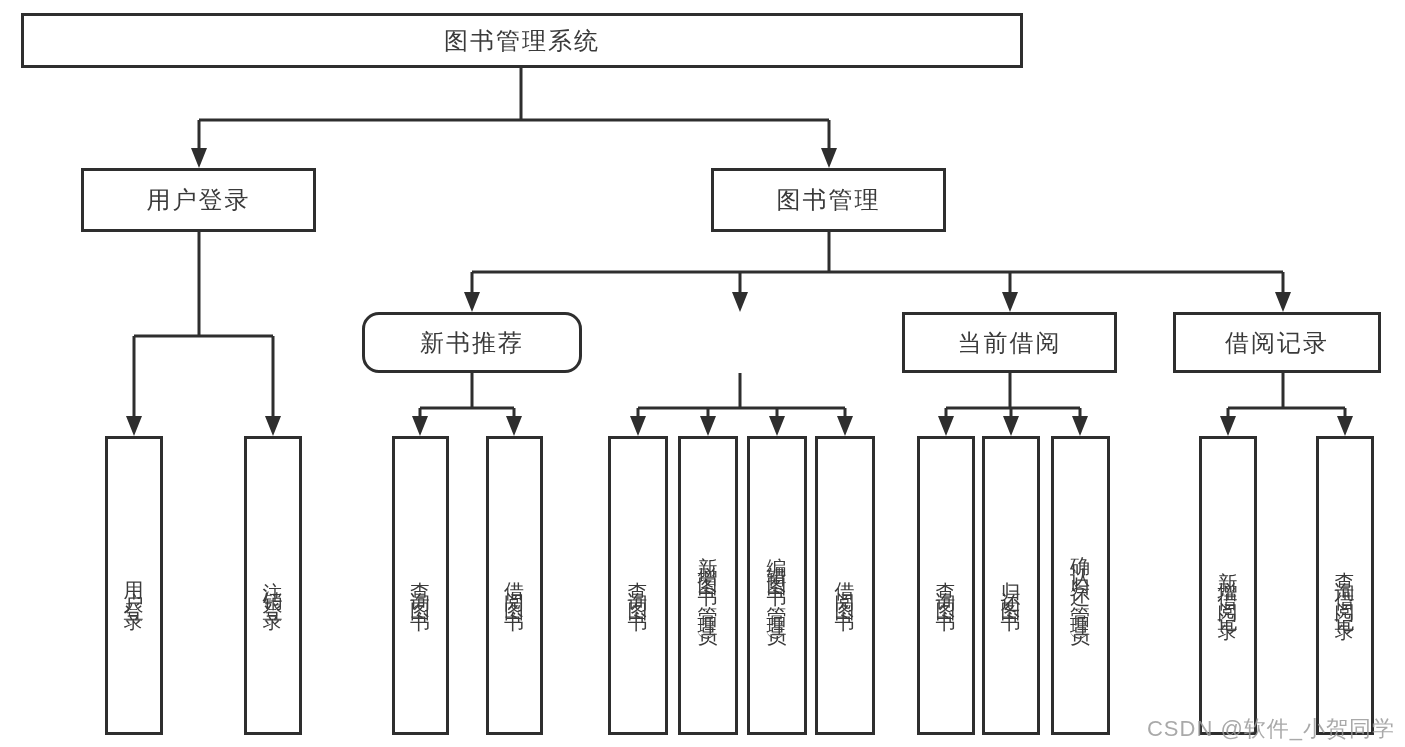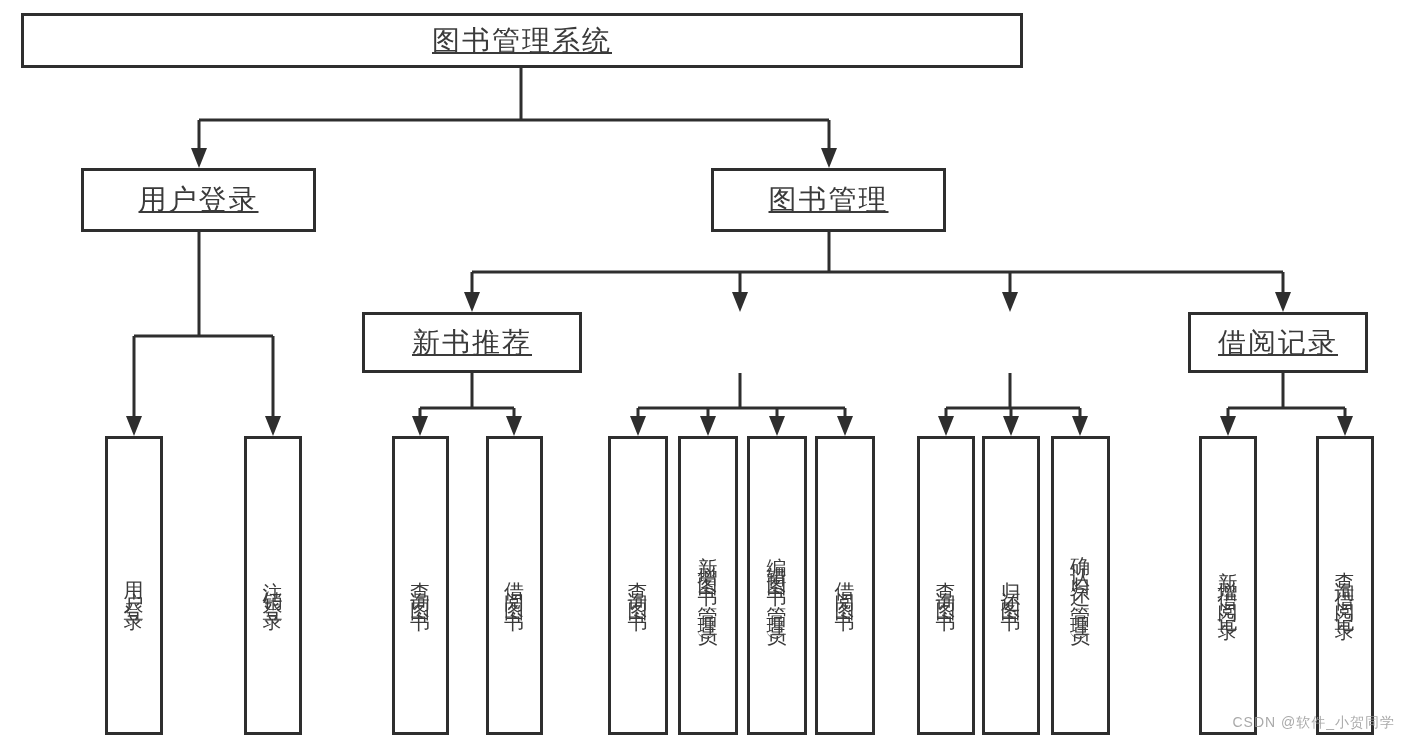"图书管理系统" .hnode span { font-size: 28px -> 24px; text-decoration: underline -> none }
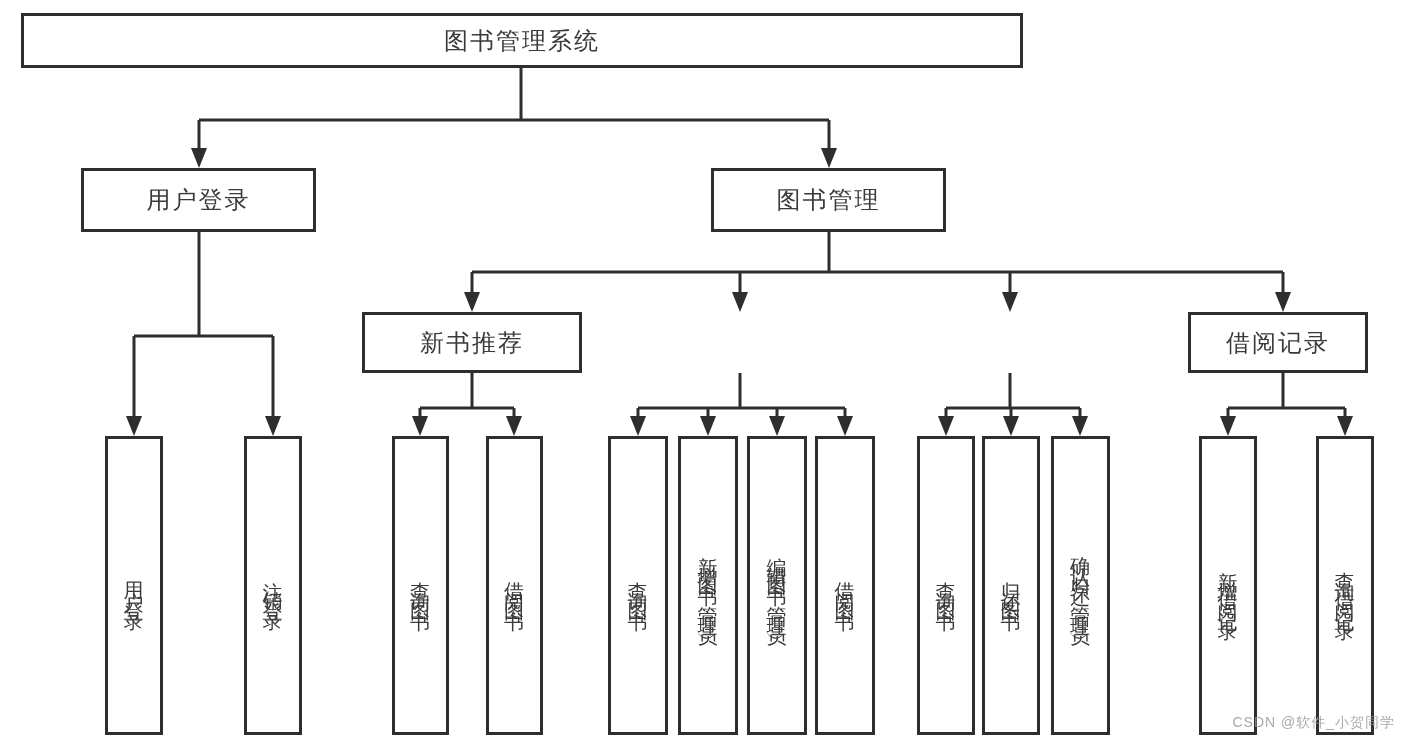"新书推荐" .n-l3a { border-radius: none -> 17px }
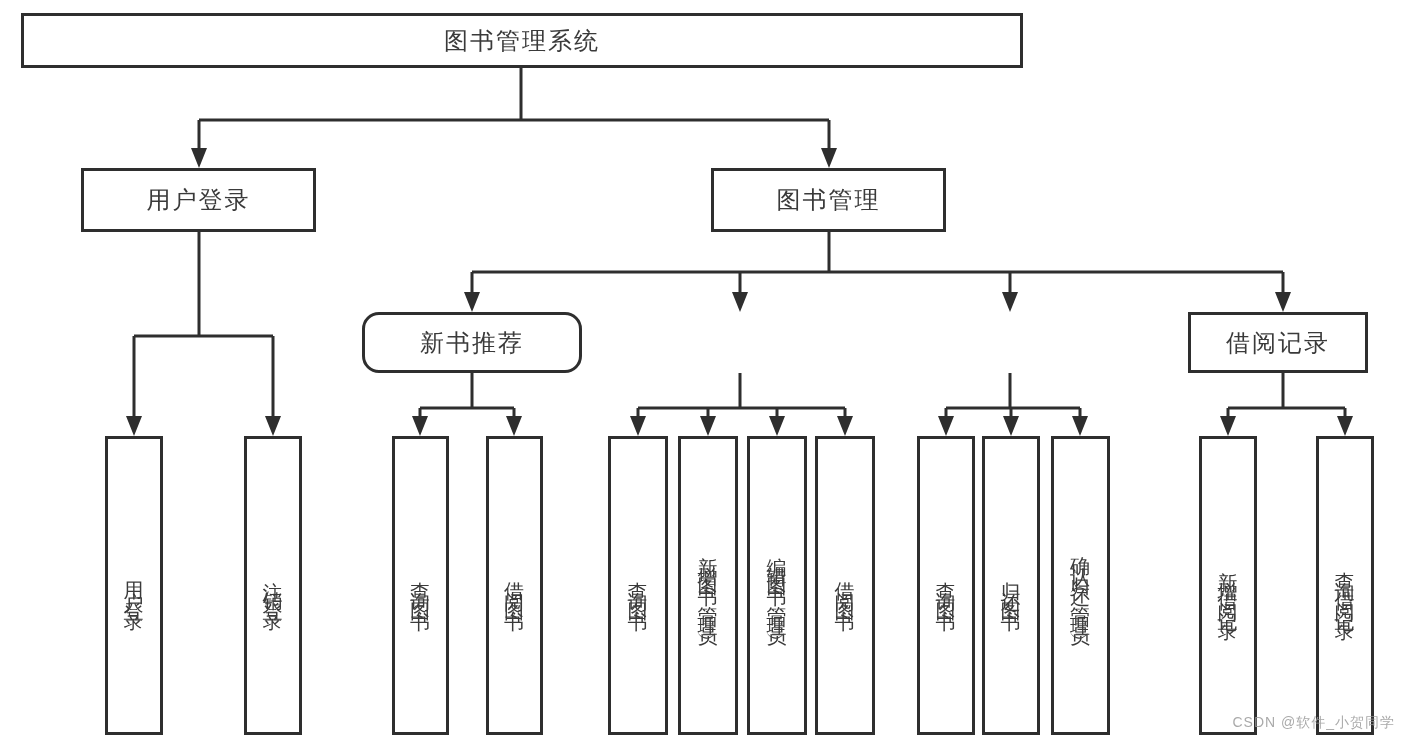"当前借阅" div.node { html: none -> <div> <span>当前借阅</span> </div> }
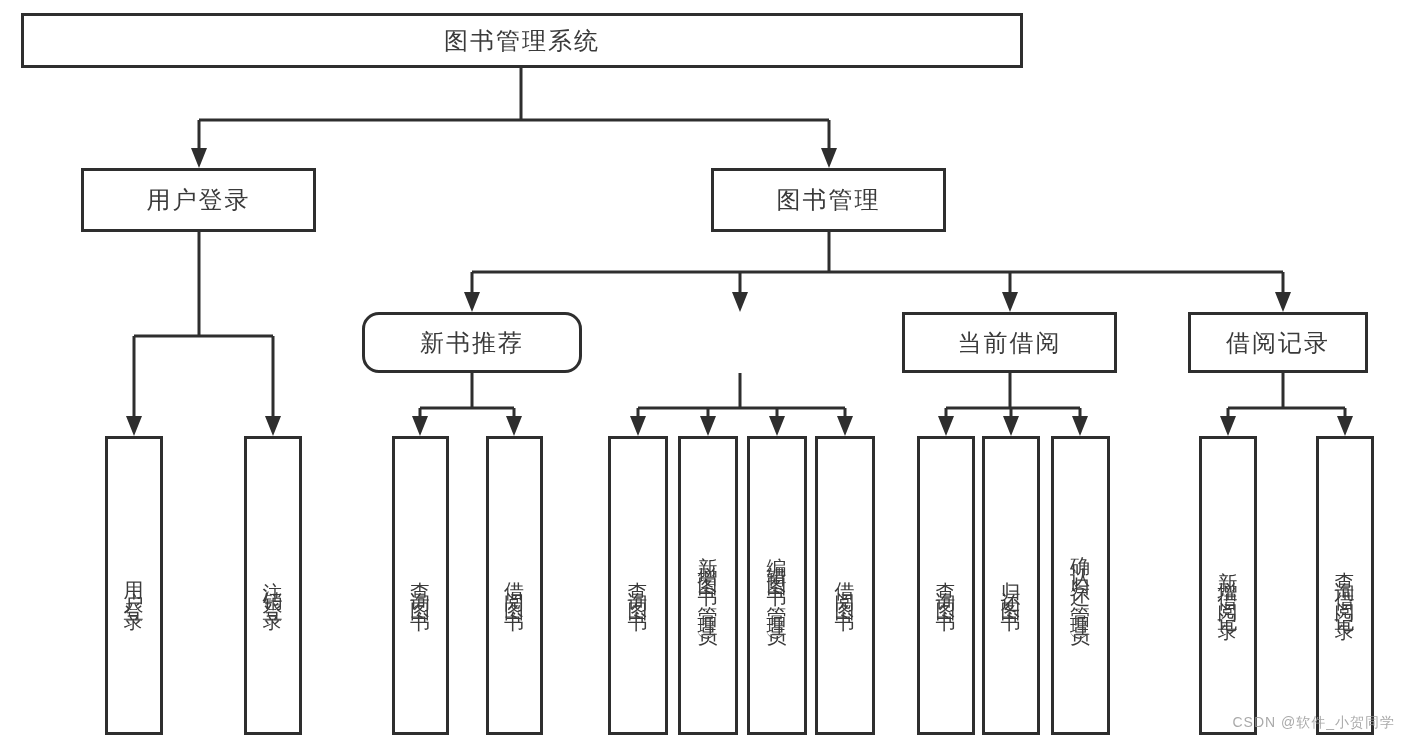"借阅记录" .n-l3d { margin-left: 15px -> none; width: 180px -> 208px }
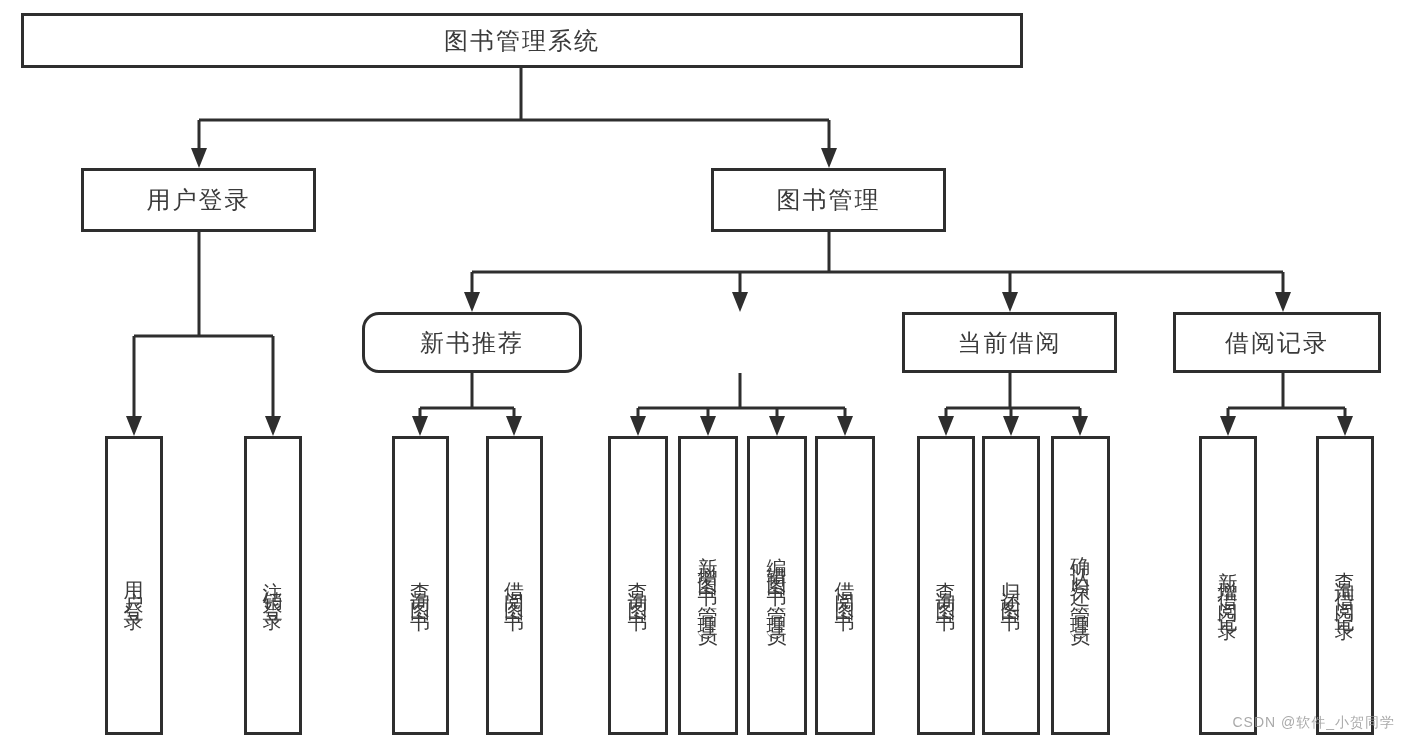"CSDN @软件_小贺同学" .watermark { font-size: 14px -> 22px }
